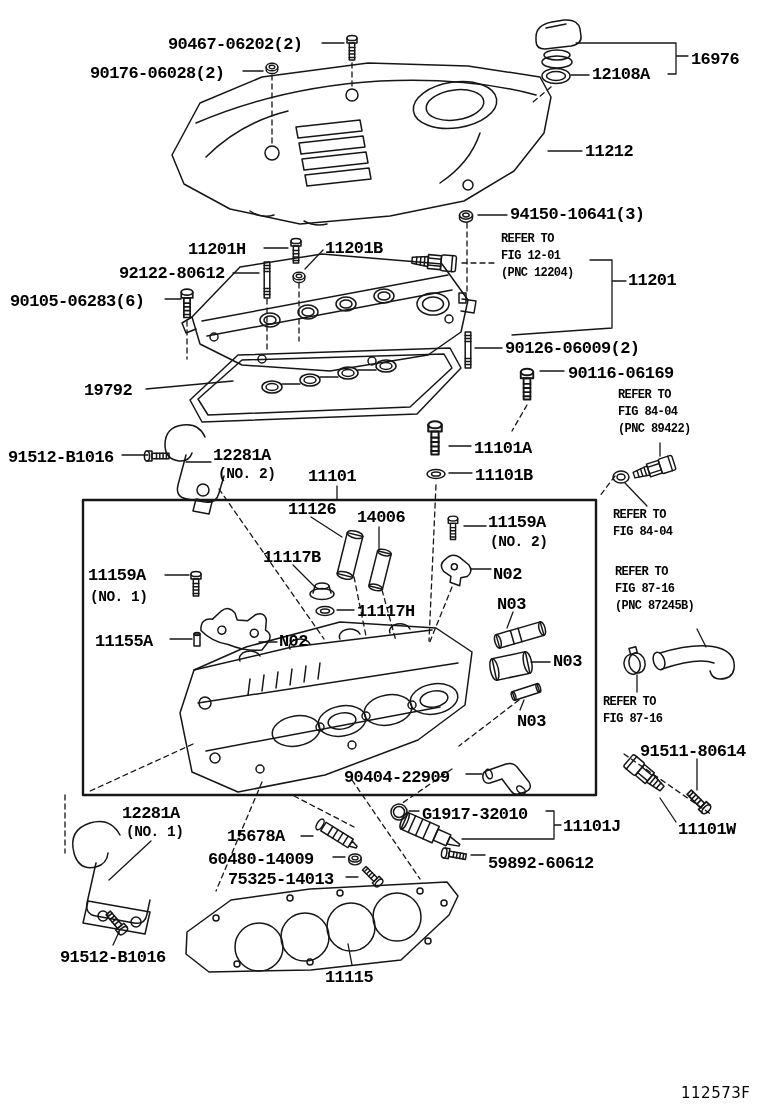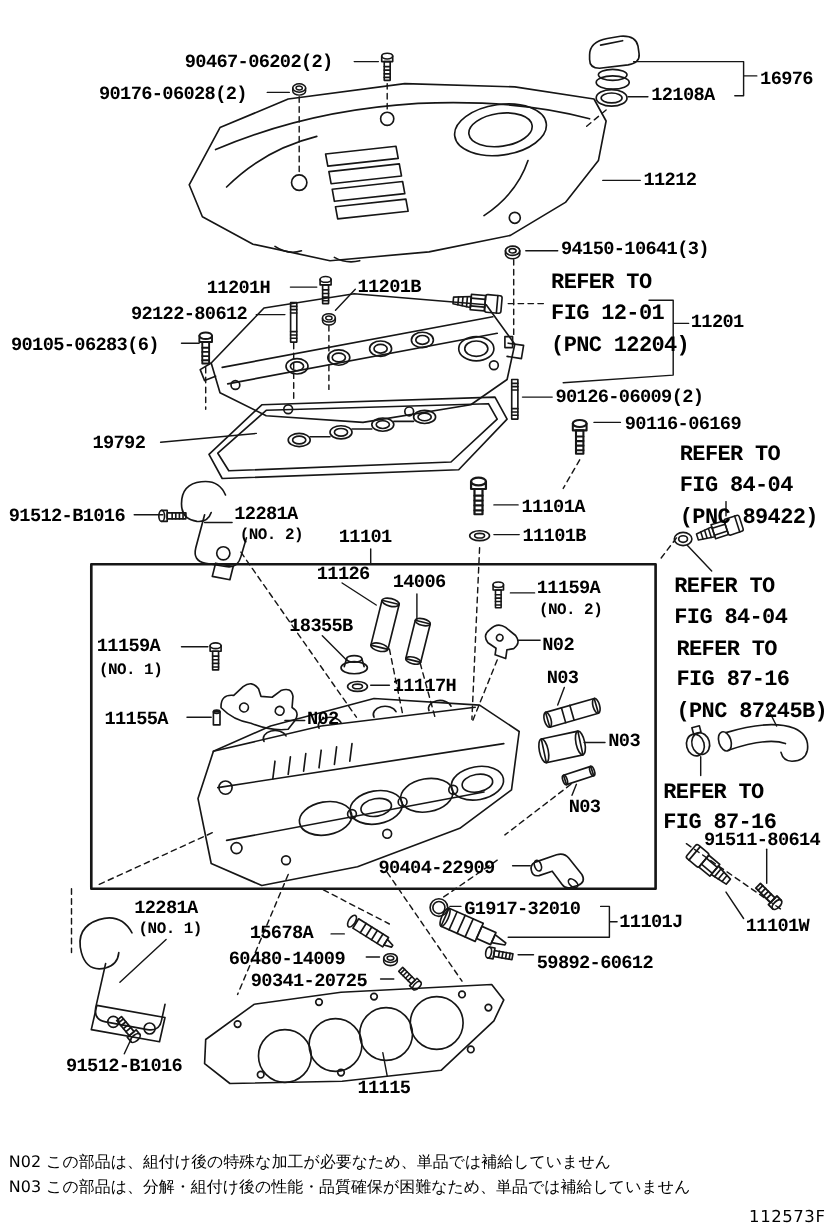"90467-06202(2)" .stage { top: 16px -> 3px }
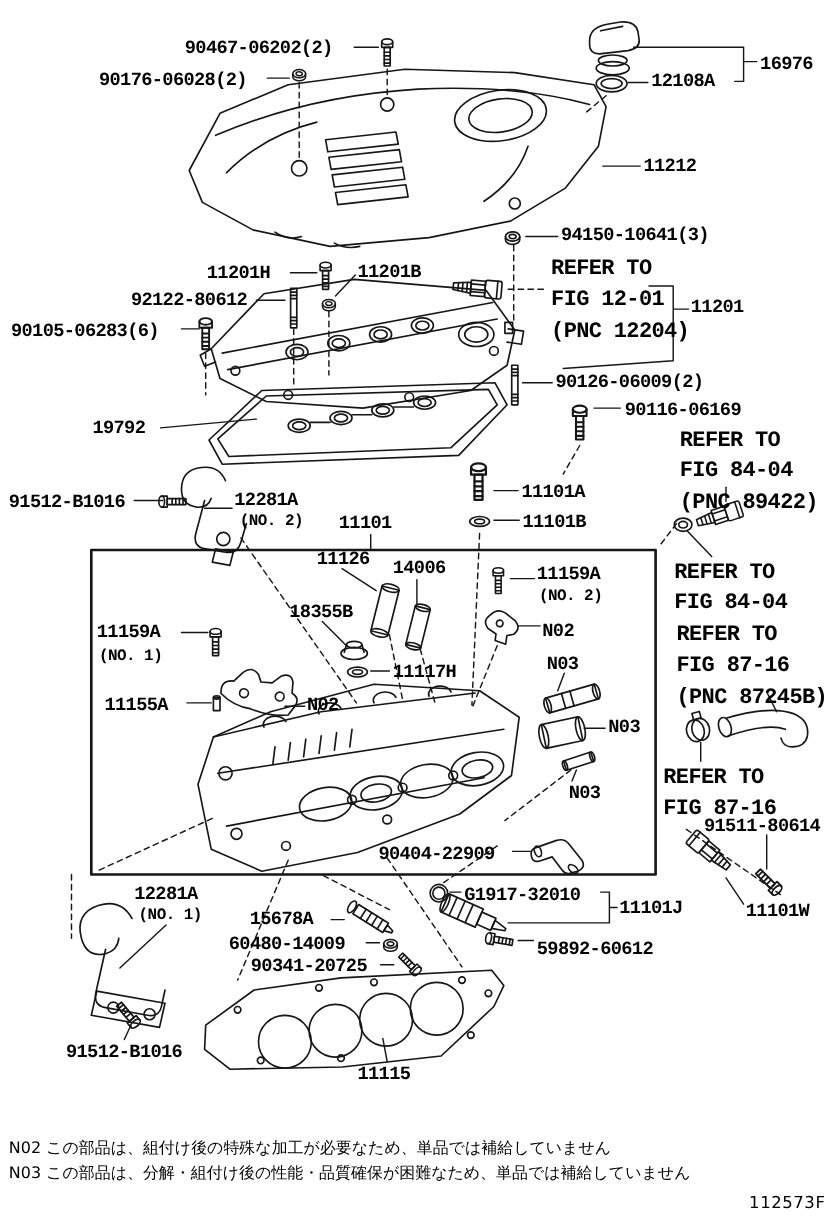"REFER TO" .label.refer { font-size: 20px -> 12px }
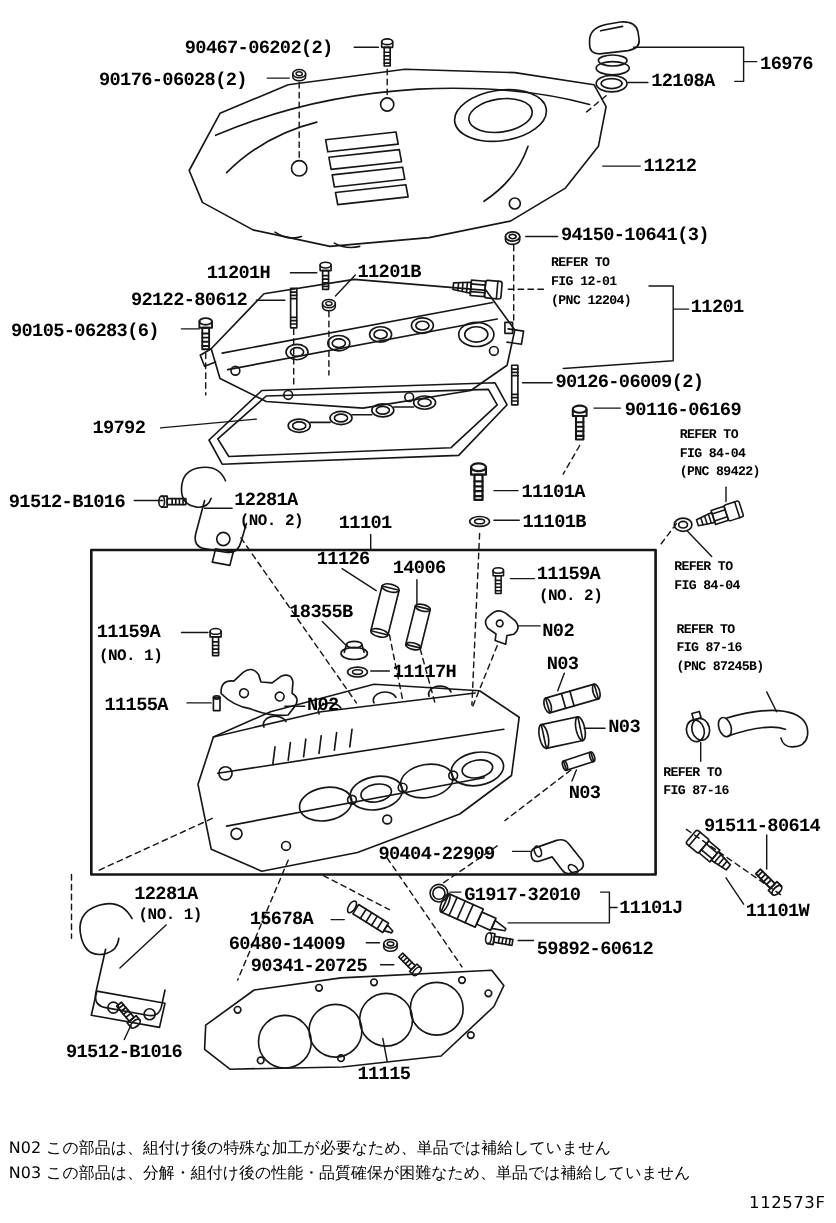"18355B" div.label { text: 18355B -> 11117B }
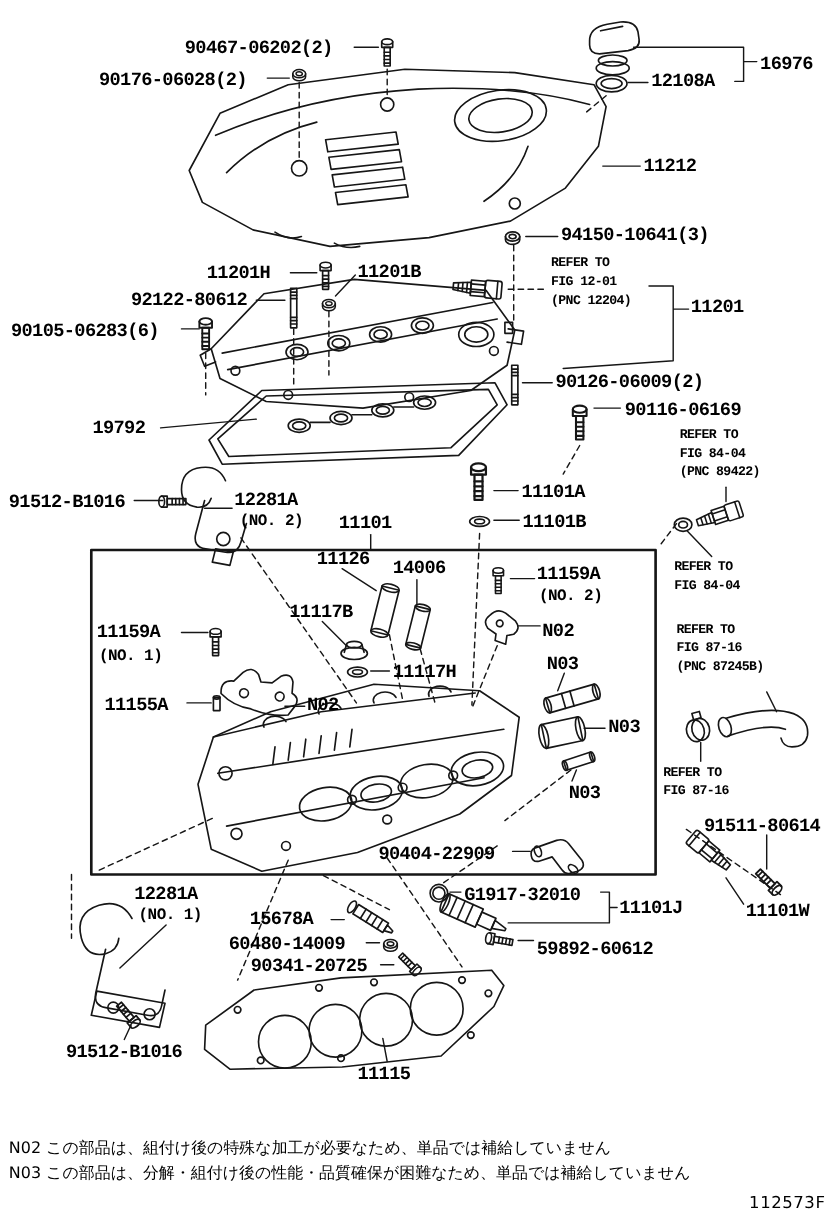"90341-20725" div.label { text: 90341-20725 -> 75325-14013 }
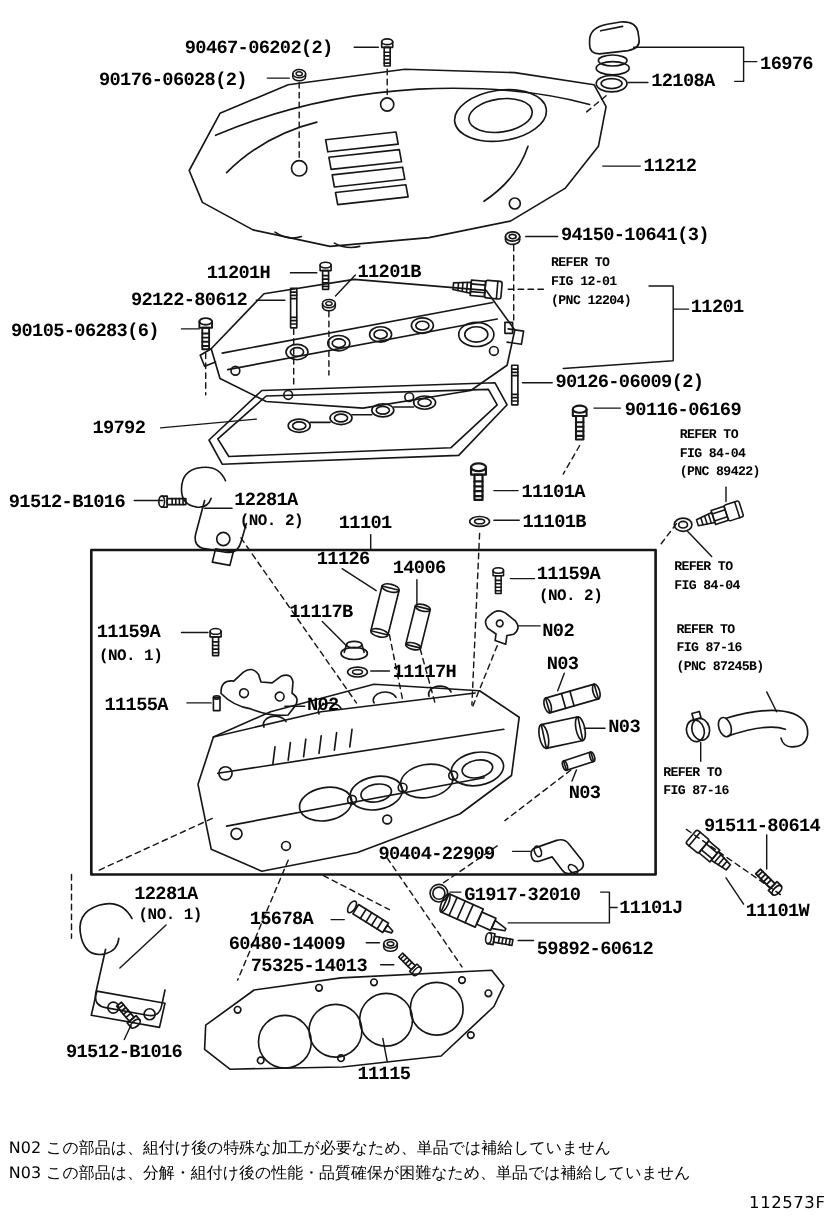"N02 この部品は、組付け後の特殊な加工が必要なため、単品では補給していません" div.note { html: <div>N02 この部品は、組付け後の特殊な加工が必要なため、単品では補給していません</div> -> none }
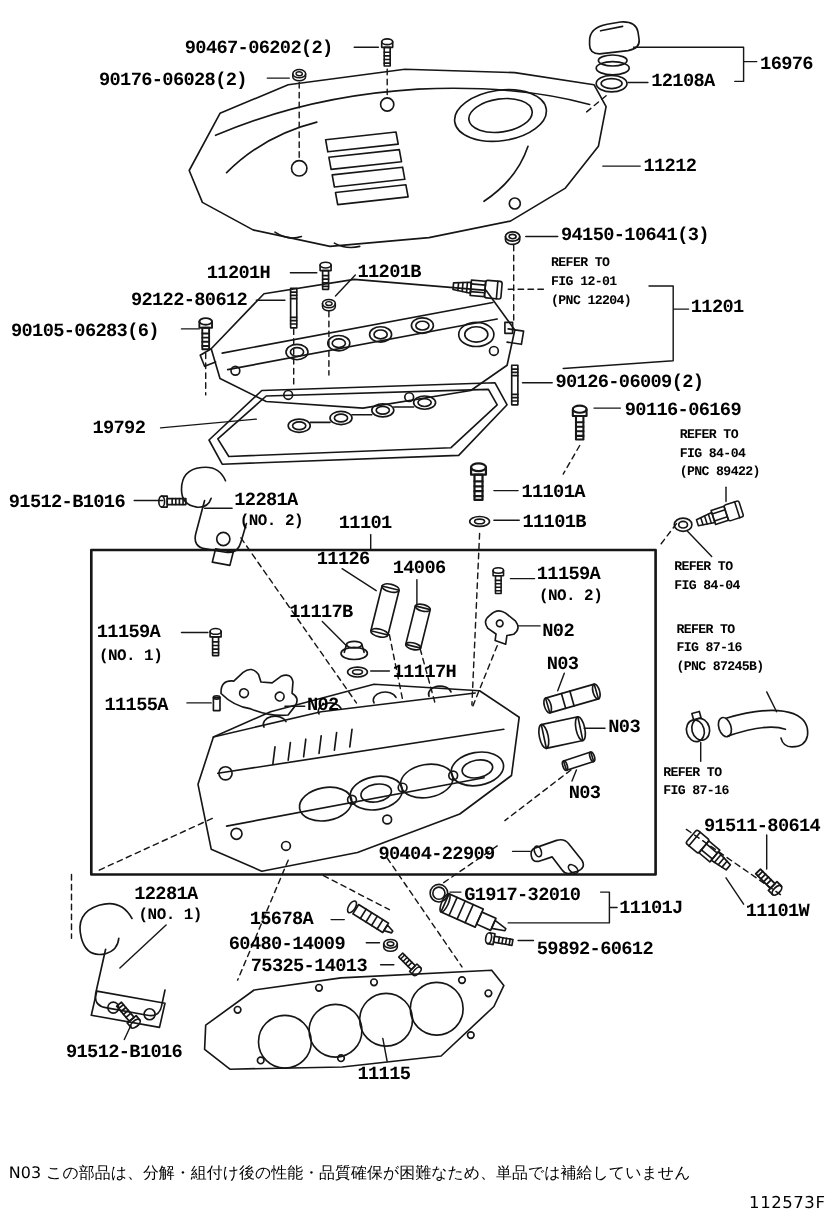"N03 この部品は、分解・組付け後の性能・品質確保が困難なため、単品では補給していません" div.note { html: <div>N03 この部品は、分解・組付け後の性能・品質確保が困難なため、単品では補給していません</div> -> none }
